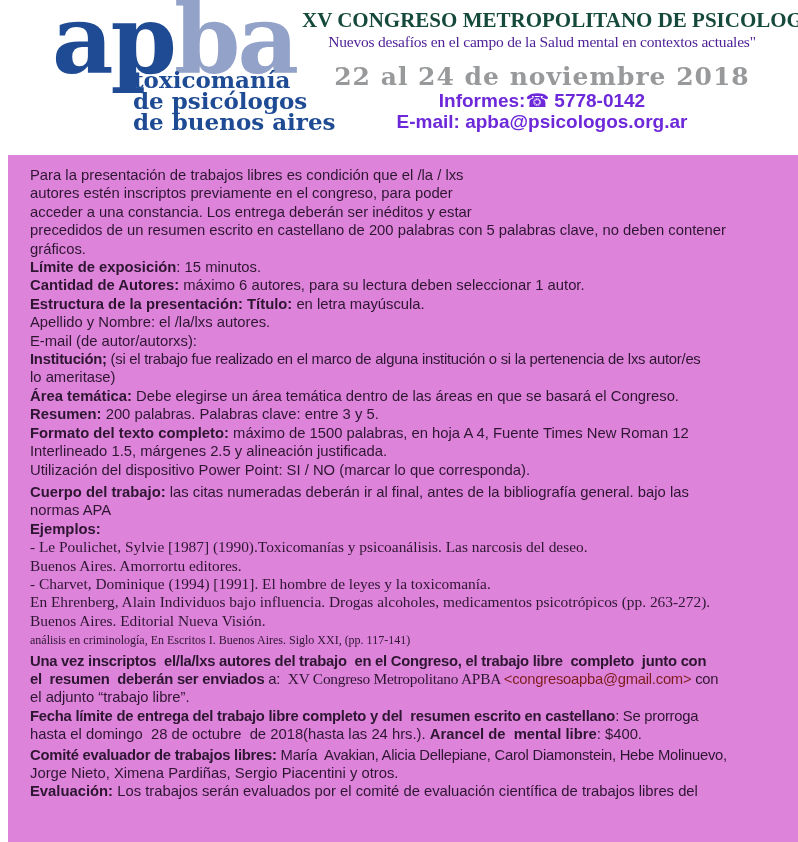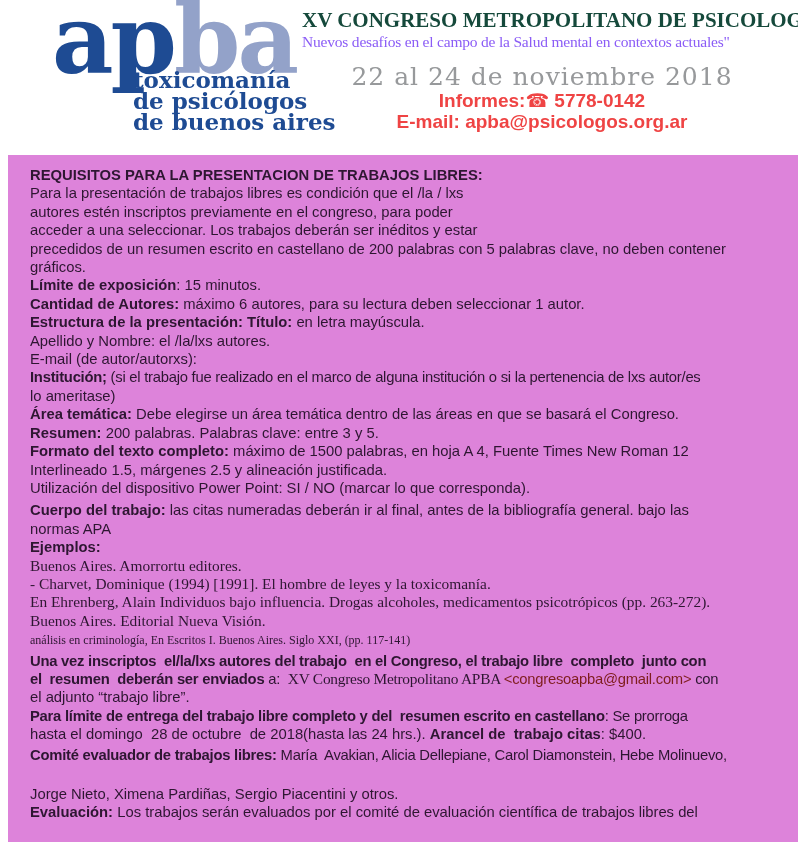"Nuevos desafíos en el campo" .congress-subtitle { color: #8b5cf6 -> #4c1d95; text-align: none -> center }
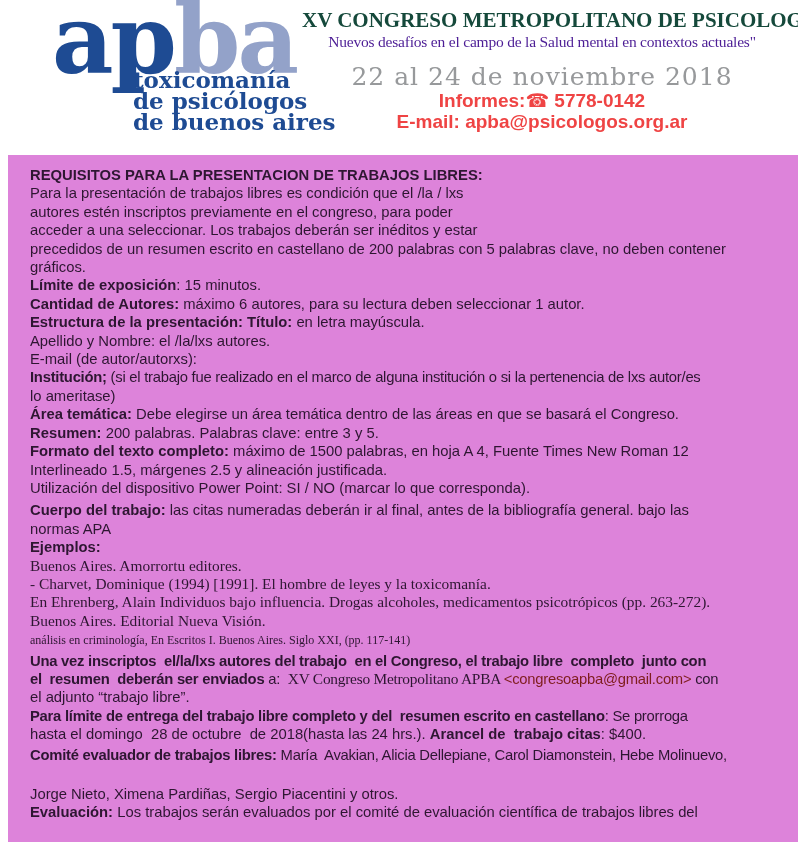"22 al 24 de noviembre" .congress-dates { font-weight: normal -> bold }
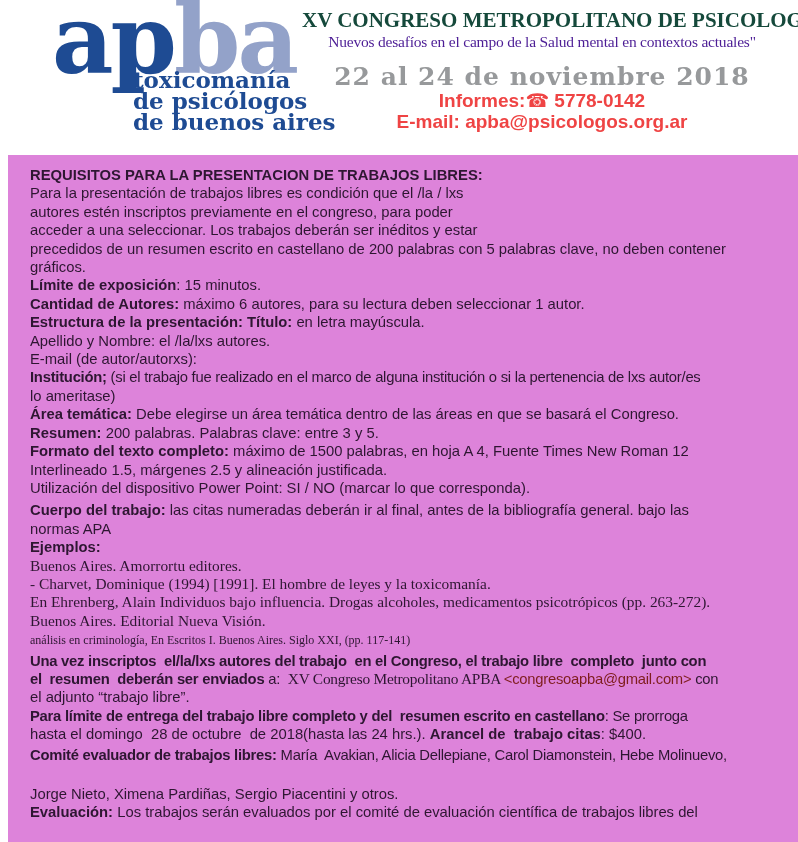"Informes:☎ 5778-0142" .contact-line { color: #ef4444 -> #6d28d9 }
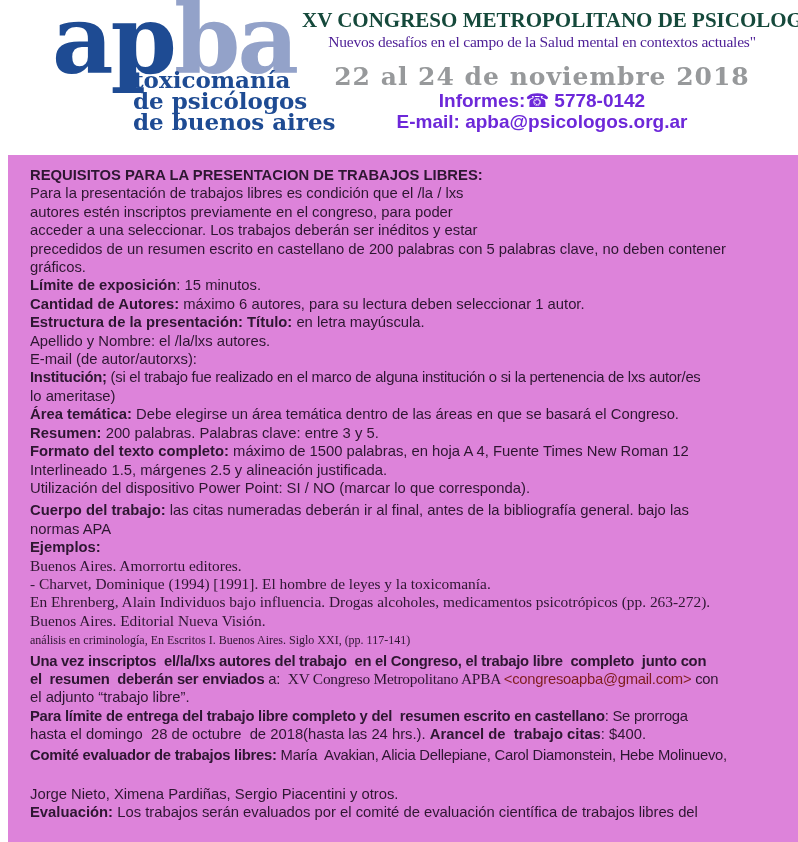"REQUISITOS PARA LA PRESENTACION DE" div.line { html: <div><span>REQUISITOS PARA LA PRESENTACION DE TRABAJOS LIBRES:</span></div> -> none }
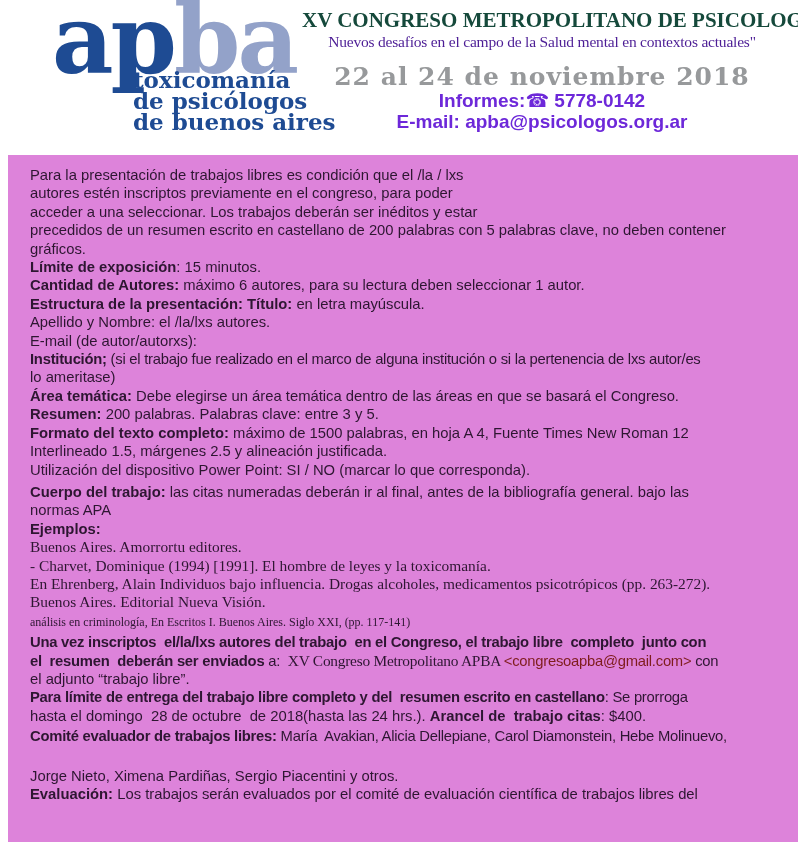"acceder a una seleccionar. Los" span.seg-regular { text: seleccionar. Los trabajos -> constancia. Los entrega }
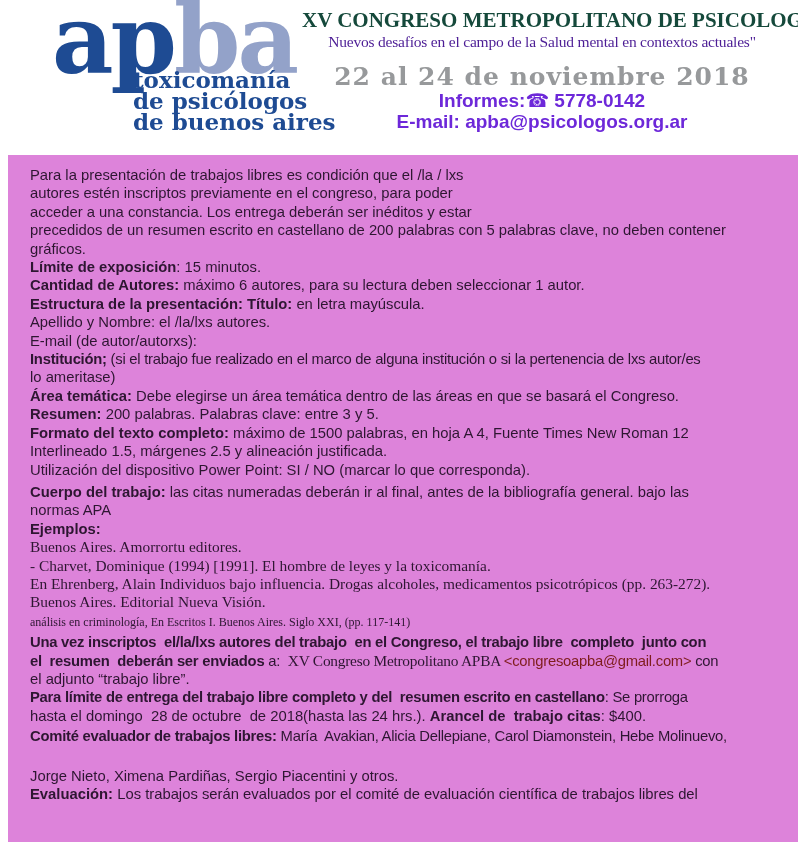"- Le Poulichet, Sylvie [1987]" div.line { html: none -> <div><span>- Le Poulichet, Sylvie [1987] (1990).Toxicomanías y psicoanálisis. Las narcosis del deseo.</span></div> }
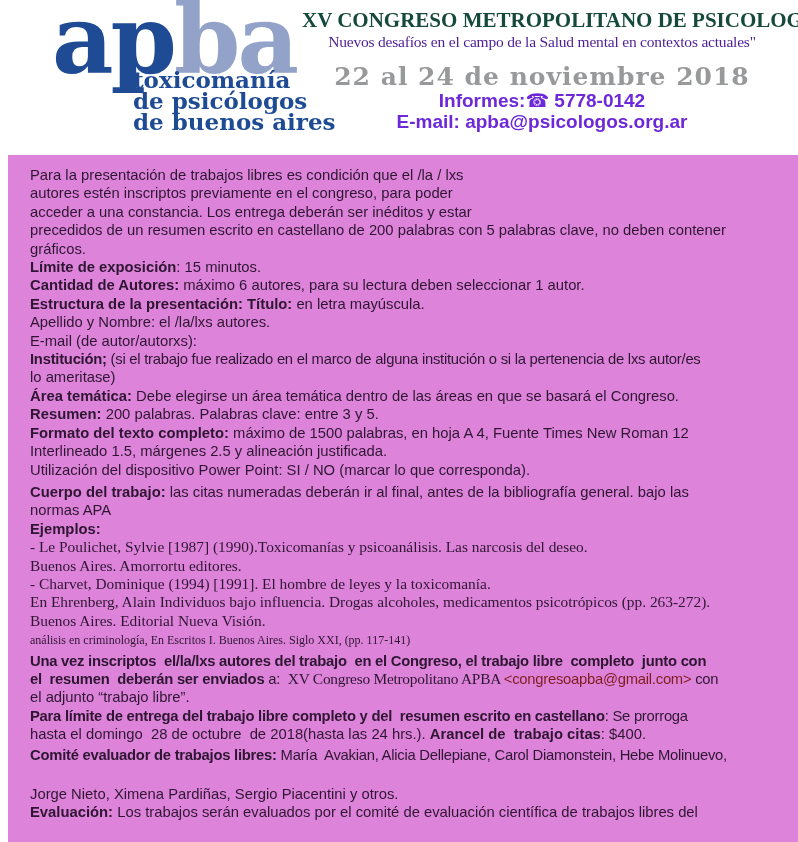"Para límite de entrega del" span.seg-bold { text: Para -> Fecha }
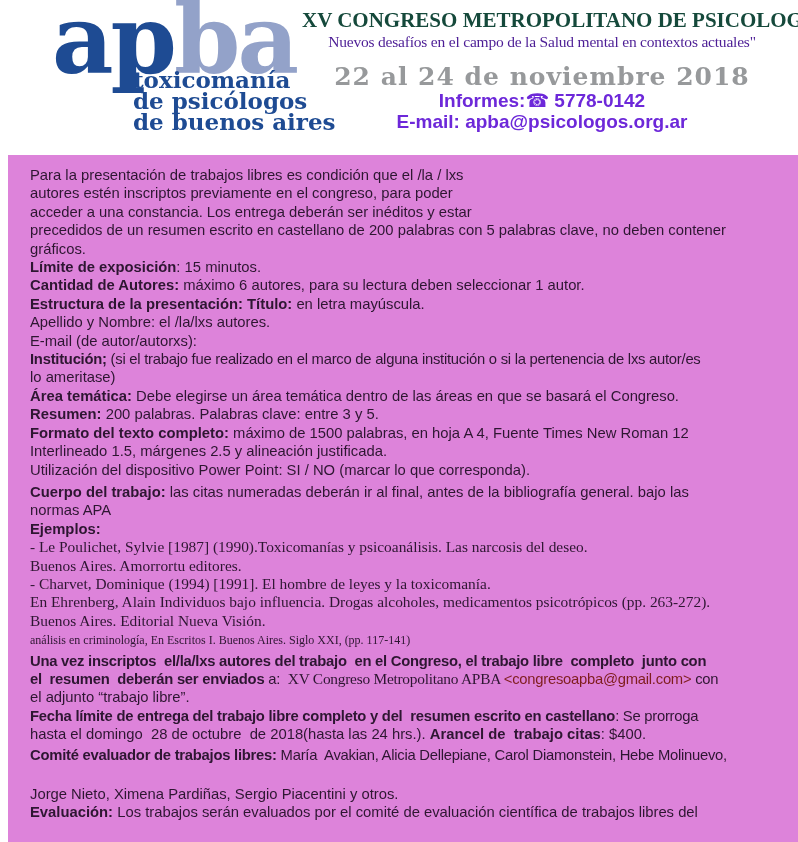"Arancel de trabajo citas" span.seg-bold { text: trabajo citas -> mental libre }
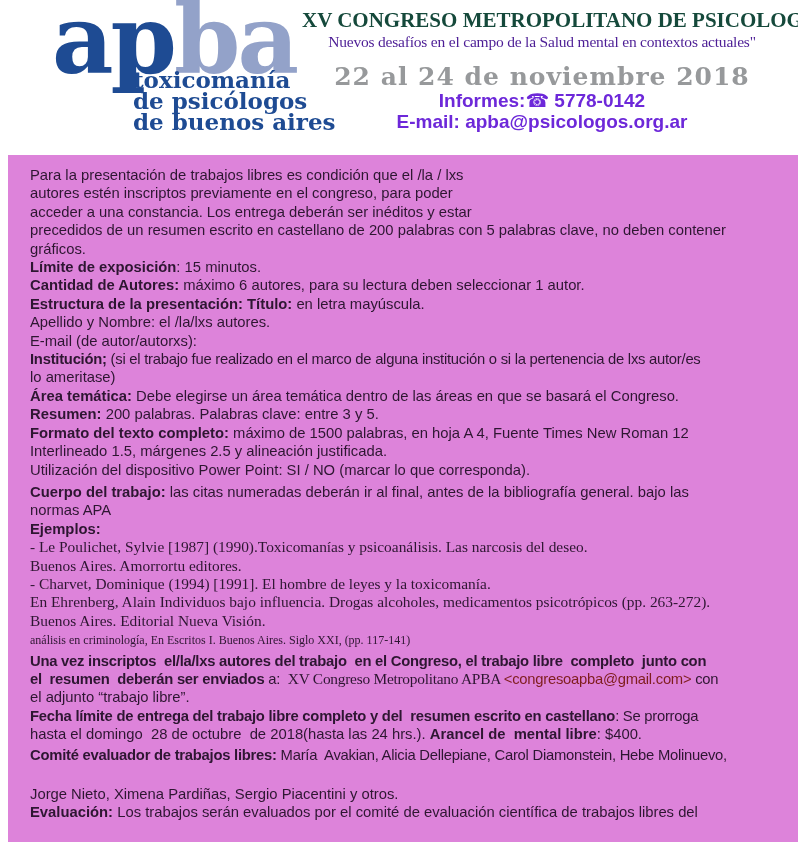"Jorge Nieto, Ximena Pardiñas, Sergio" .gap-lg { margin-top: 21px -> 0 }
